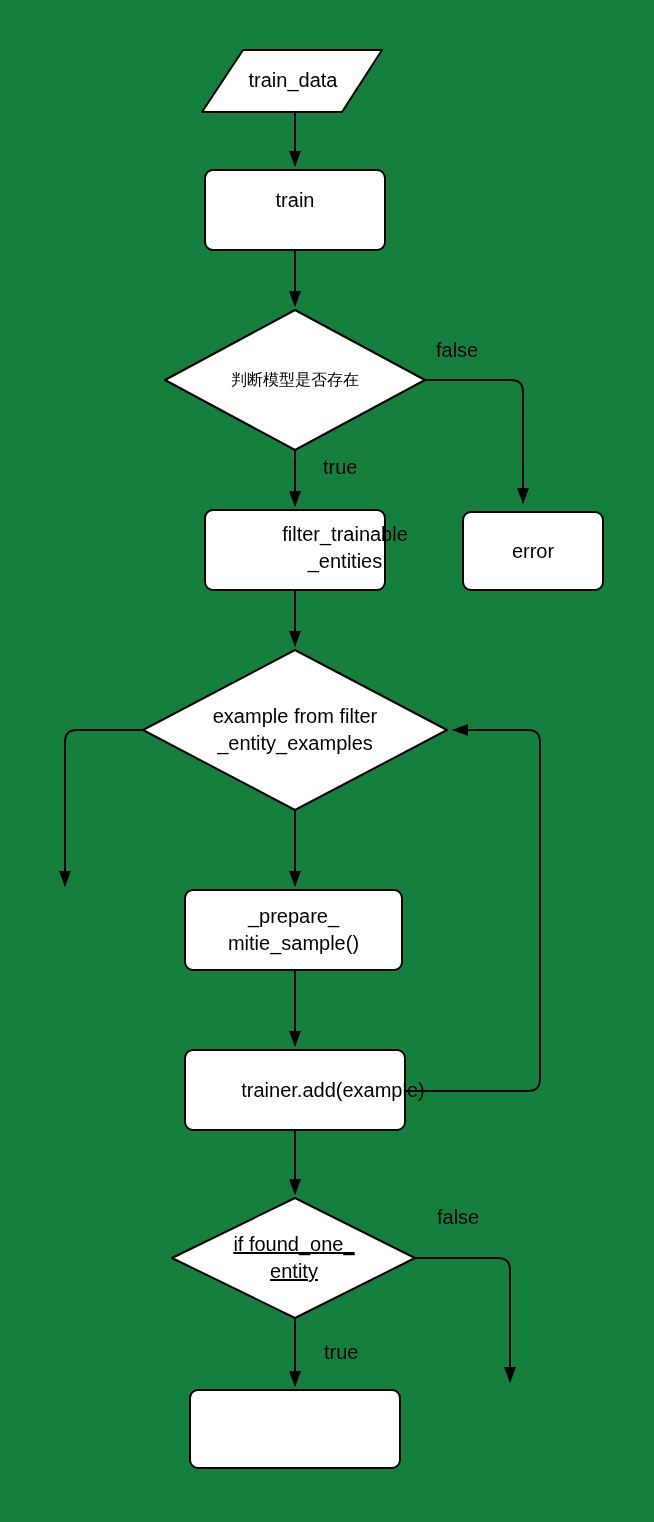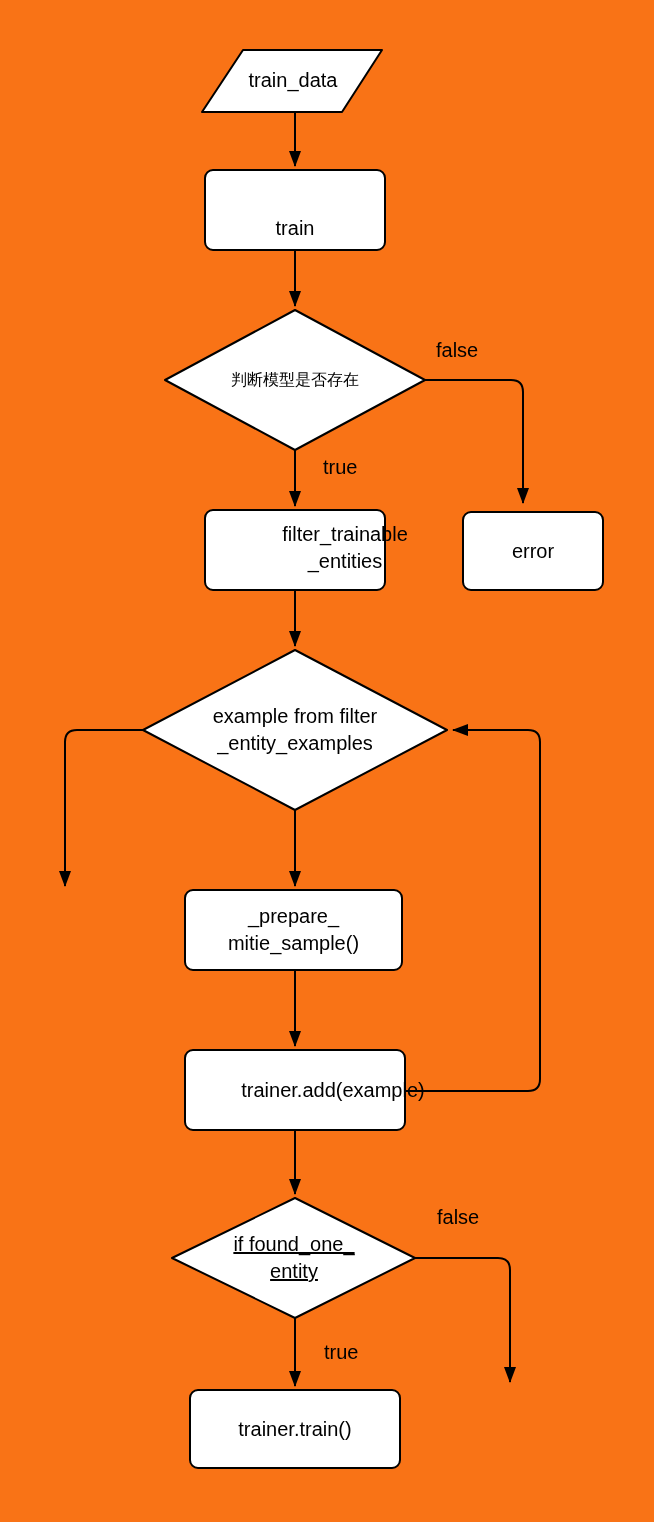"train_data" .canvas { background: #f97316 -> #15803d }
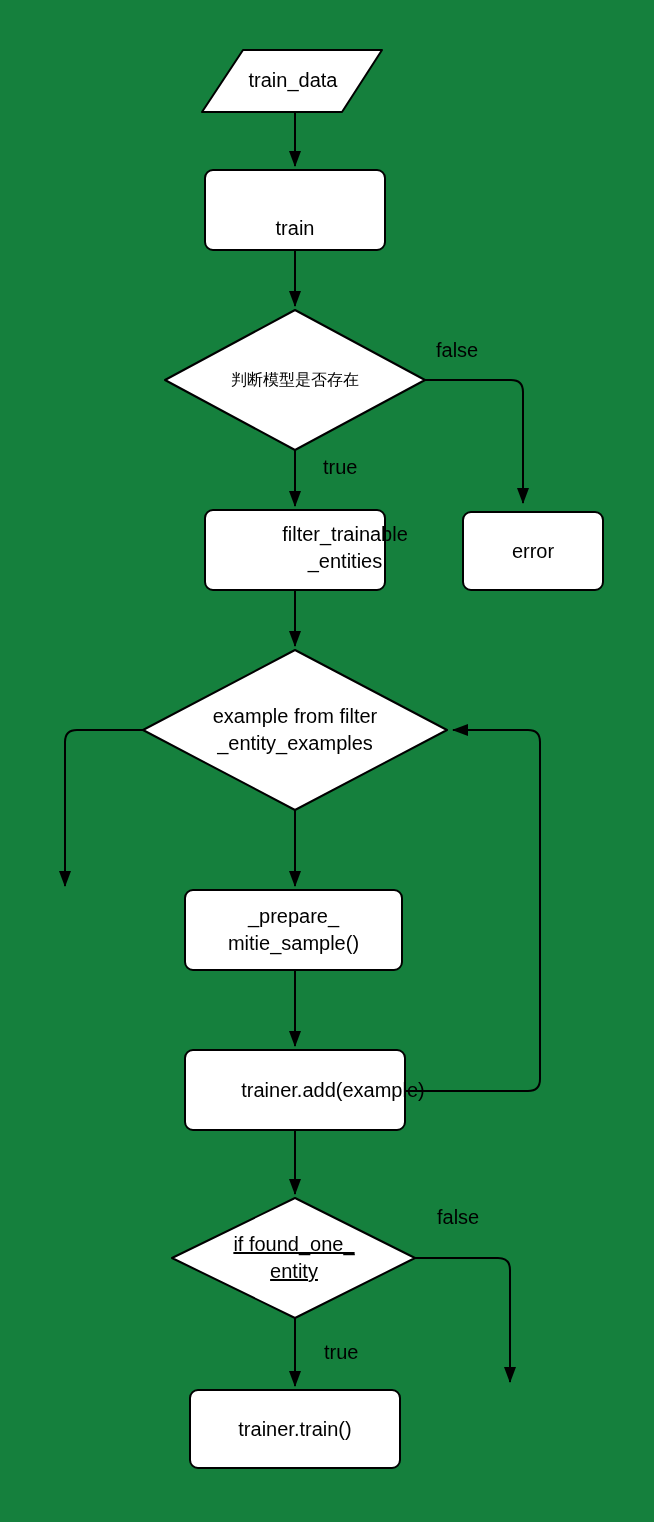"train" div.node-label { top: 188px -> 160px }
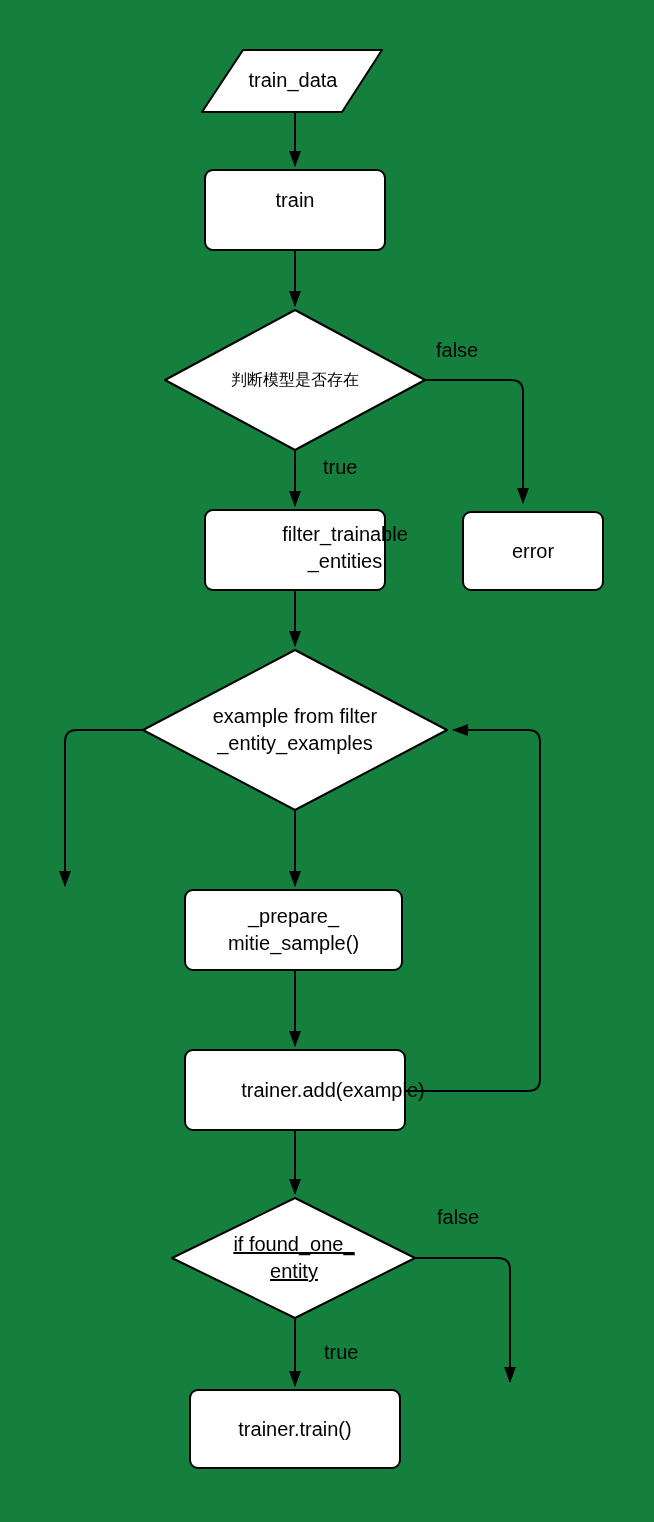"trainer.train()" div.node-label { html: <div> <span>trainer.train()</span> </div> -> none }
